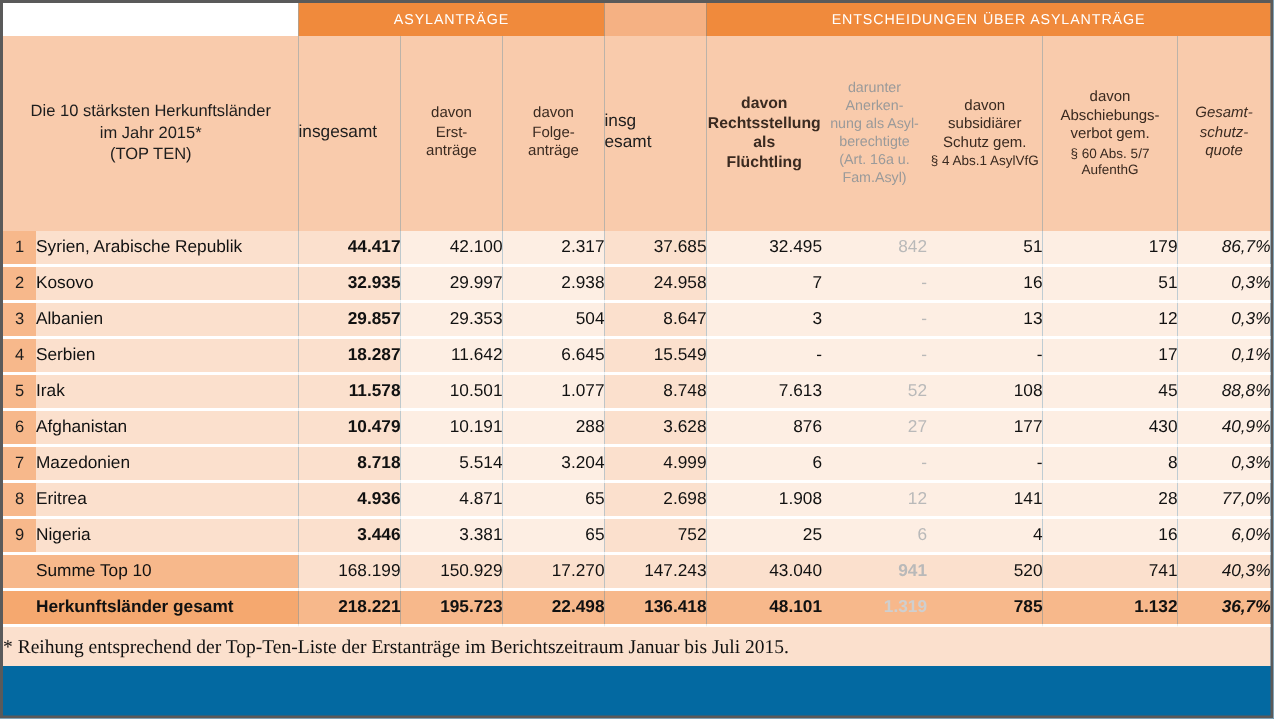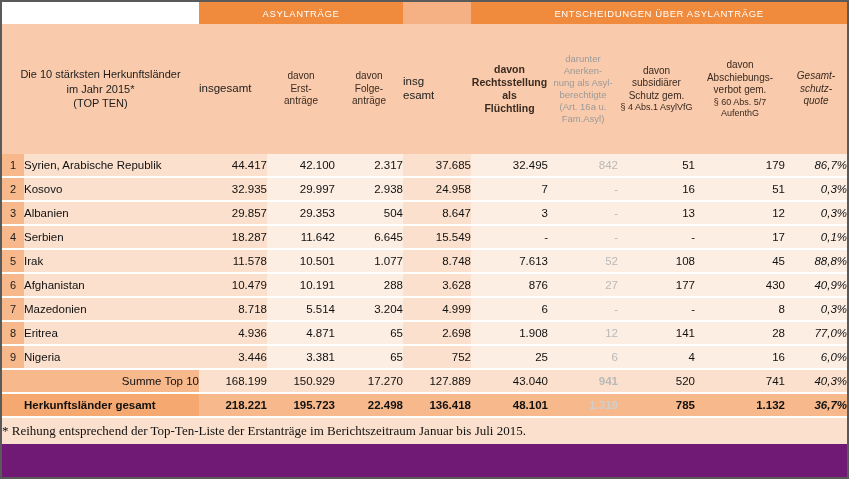"ASYLANTRÄGE" .sheet { background: #701a75 -> #0369a1 }
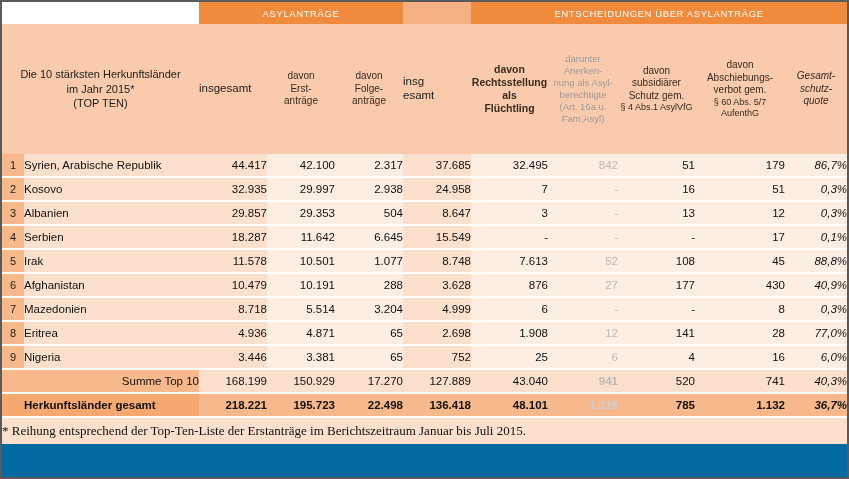"44.417" .num.b { font-weight: normal -> bold }
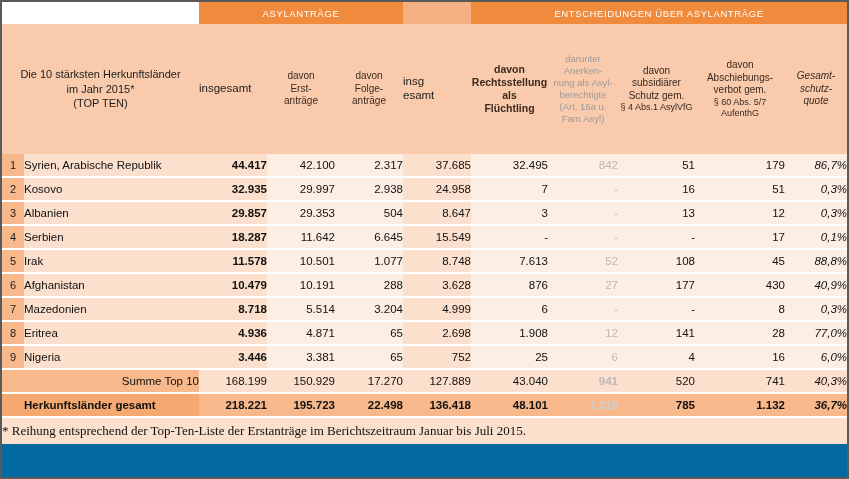"Summe Top 10" .sum .rank, .sum .country { text-align: right -> none }
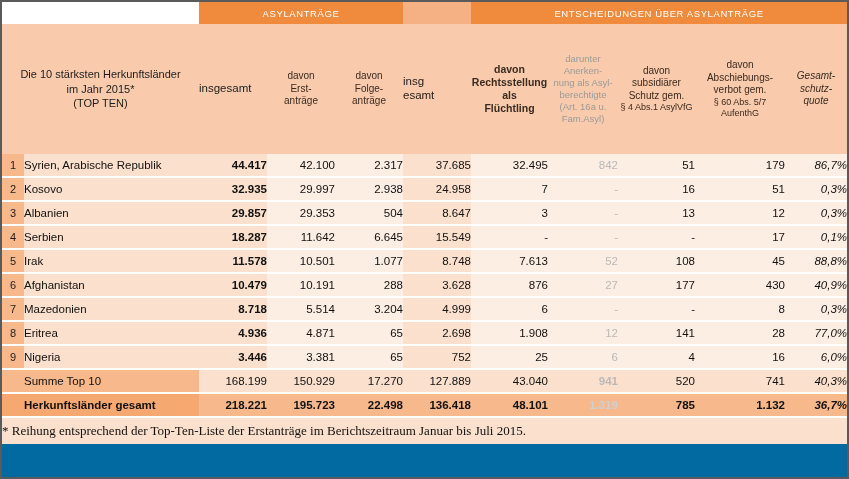"127.889" td.num { text: 127.889 -> 147.243 }
